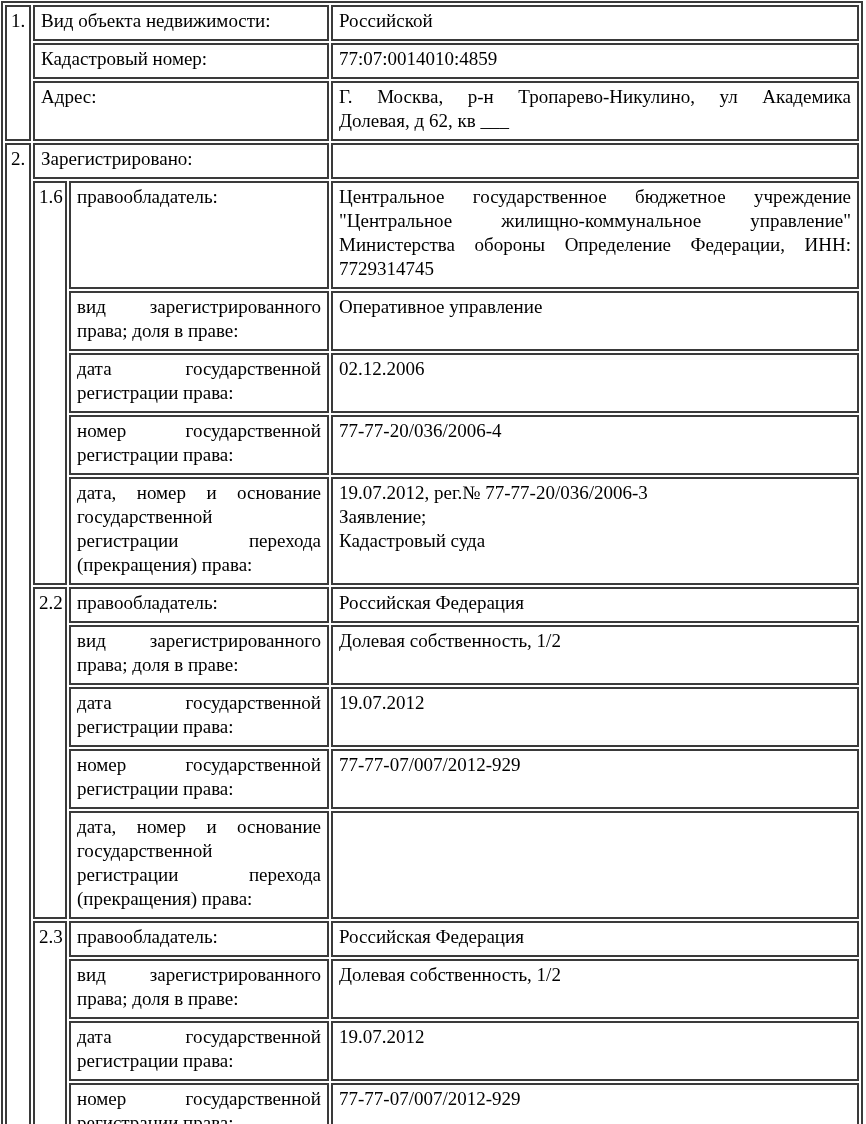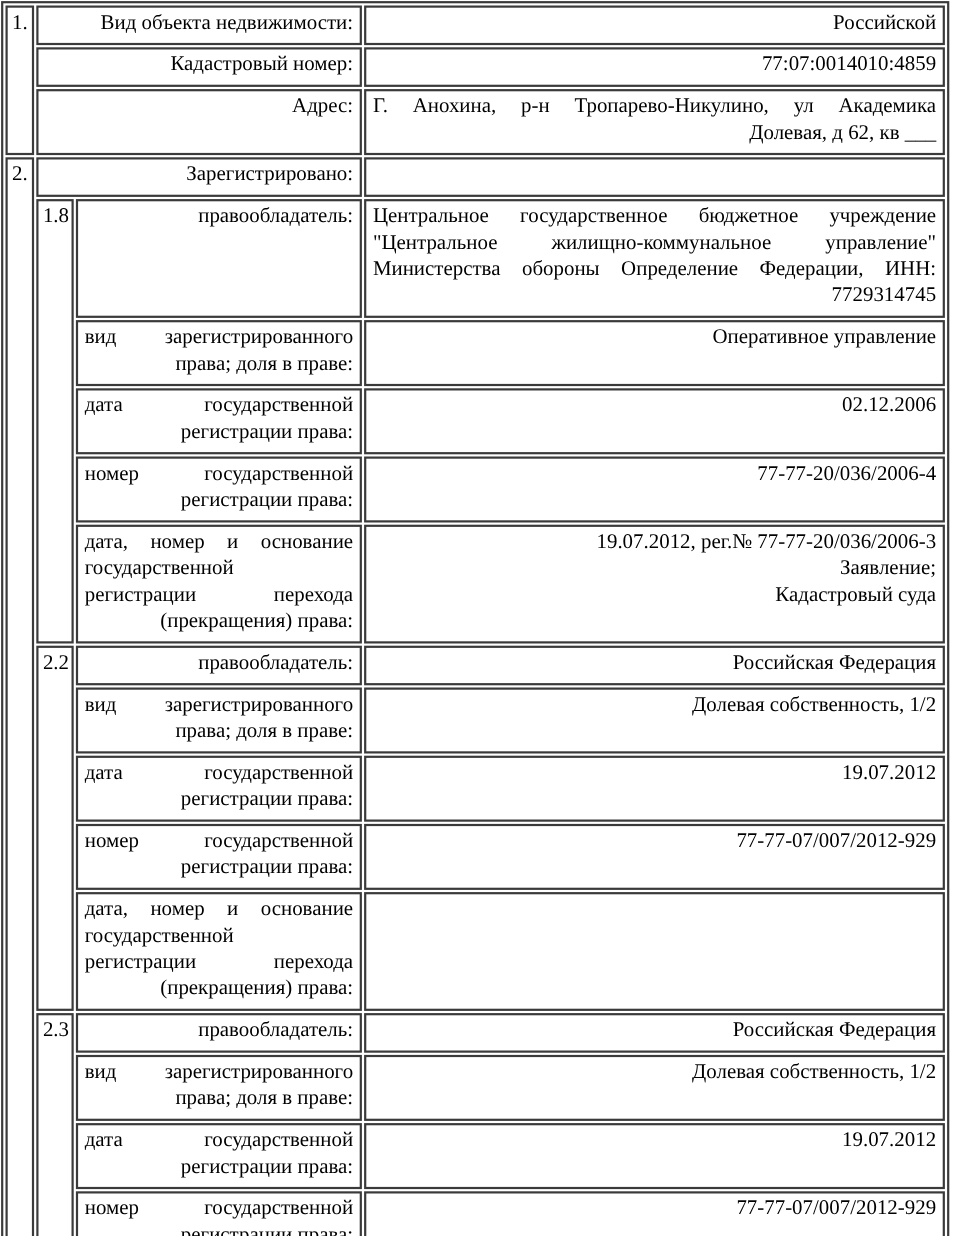"Вид объекта недвижимости:" .line { text-align: right -> left }
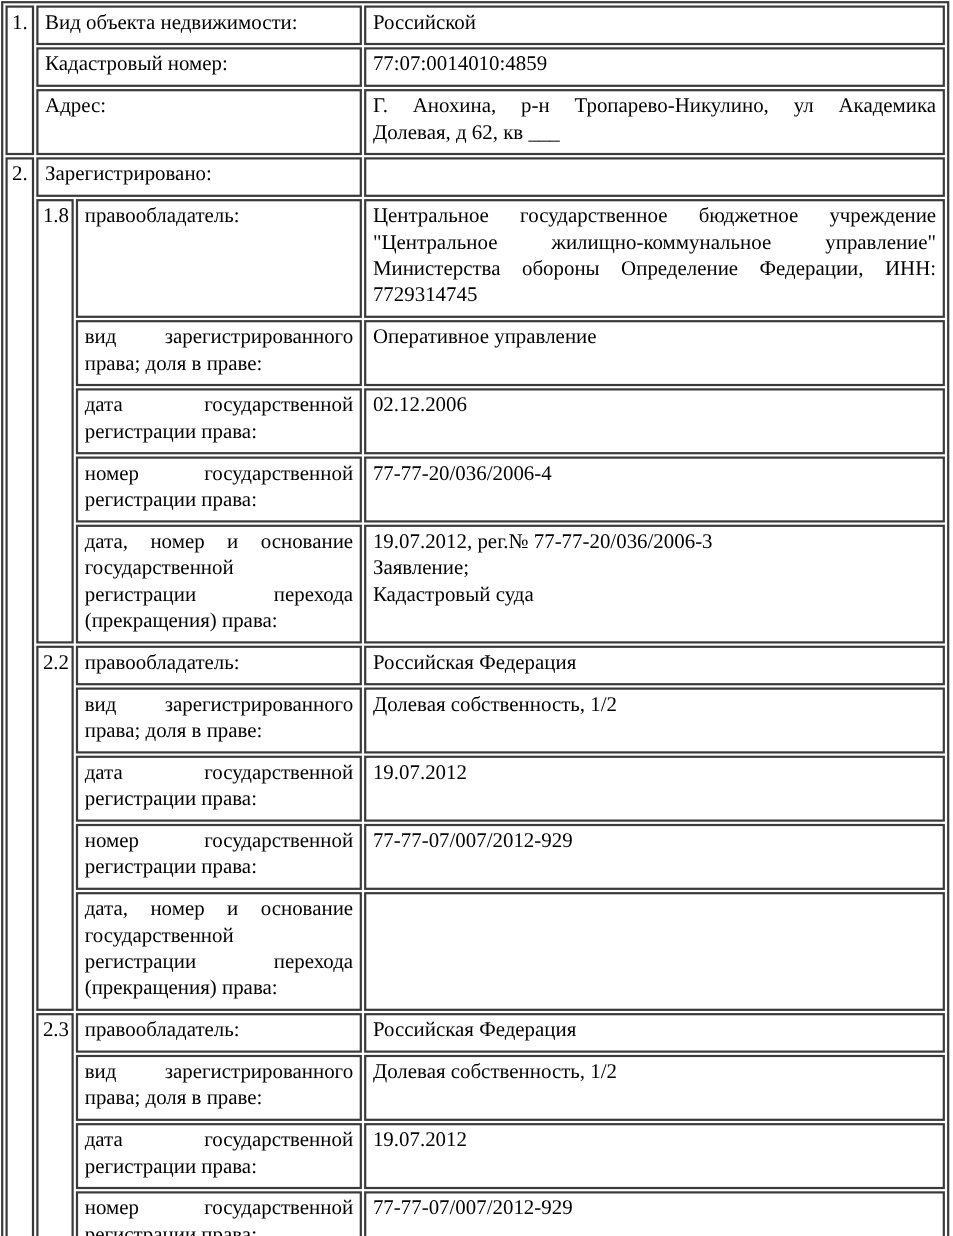"Г. Анохина, р-н Тропарево-Никулино, ул" div.line { text: Анохина -> Москва }
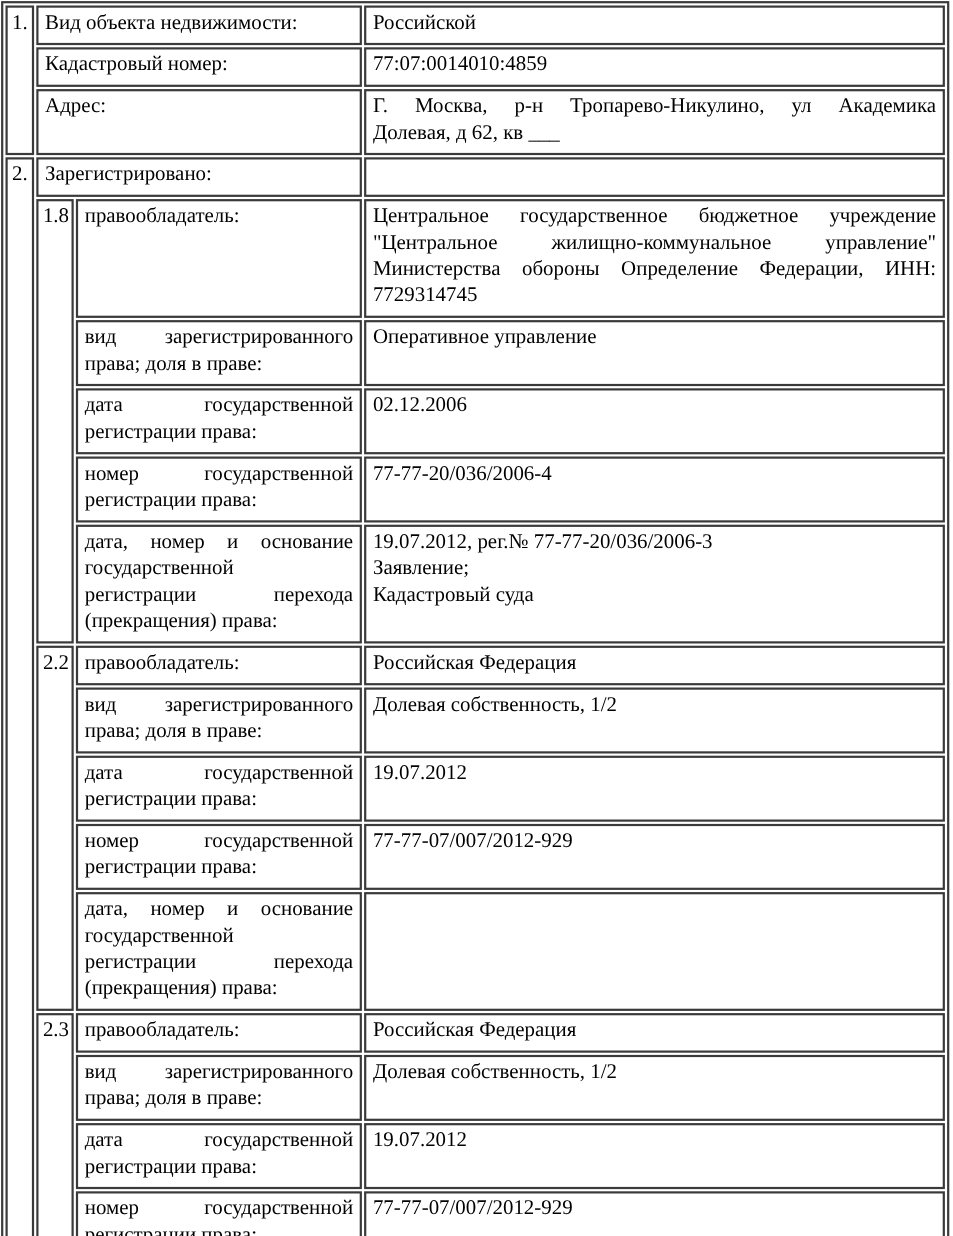"1.8" td.sub { text: 1.8 -> 1.6 }
